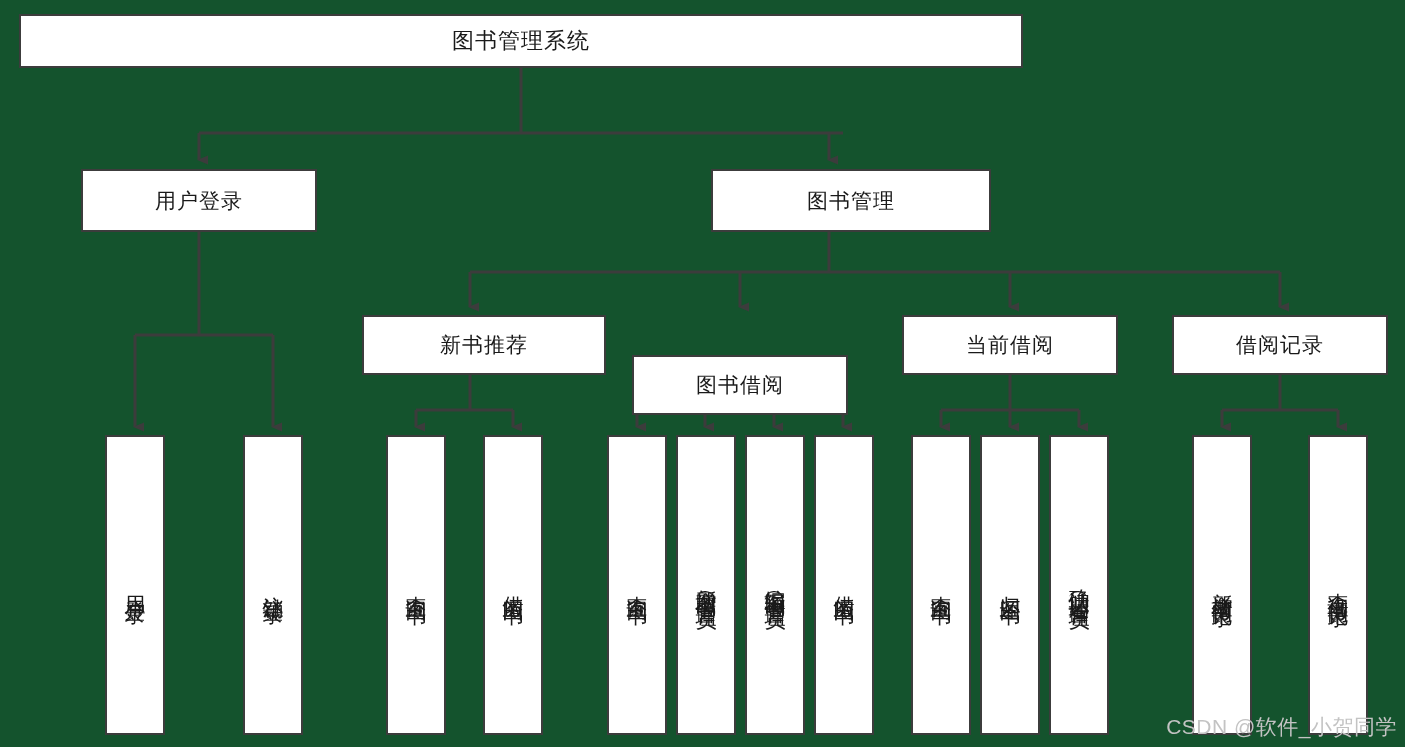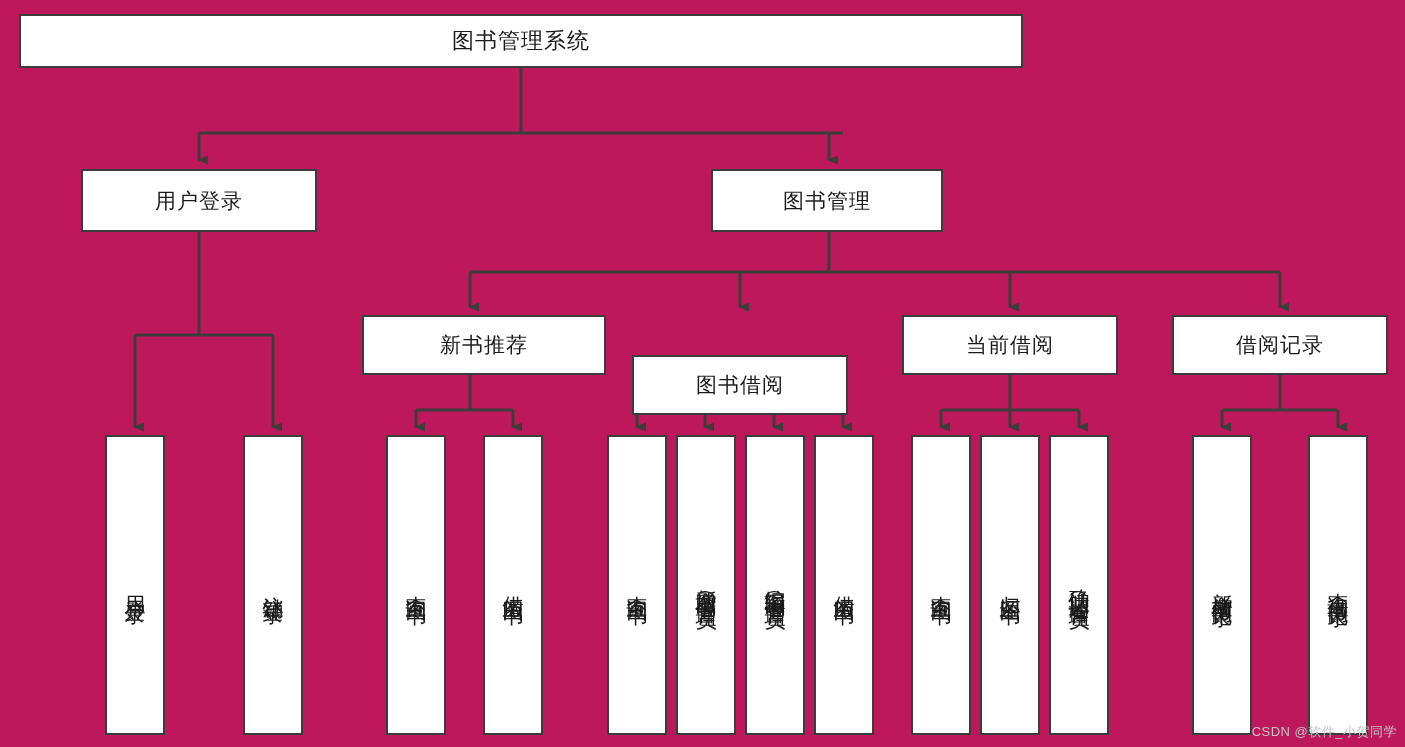"图书管理系统" #canvas { background: #be185d -> #14532d }
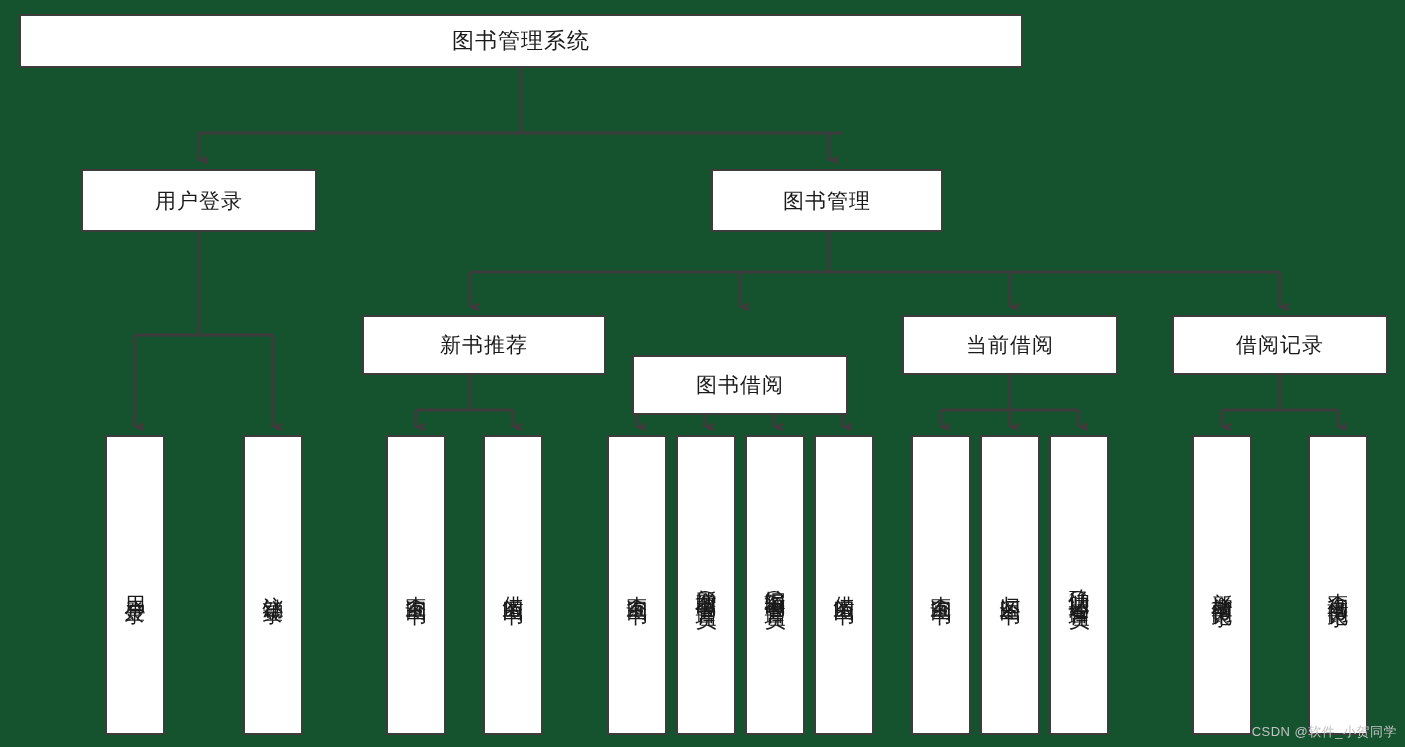"图书管理" div.box { width: 232px -> 280px }
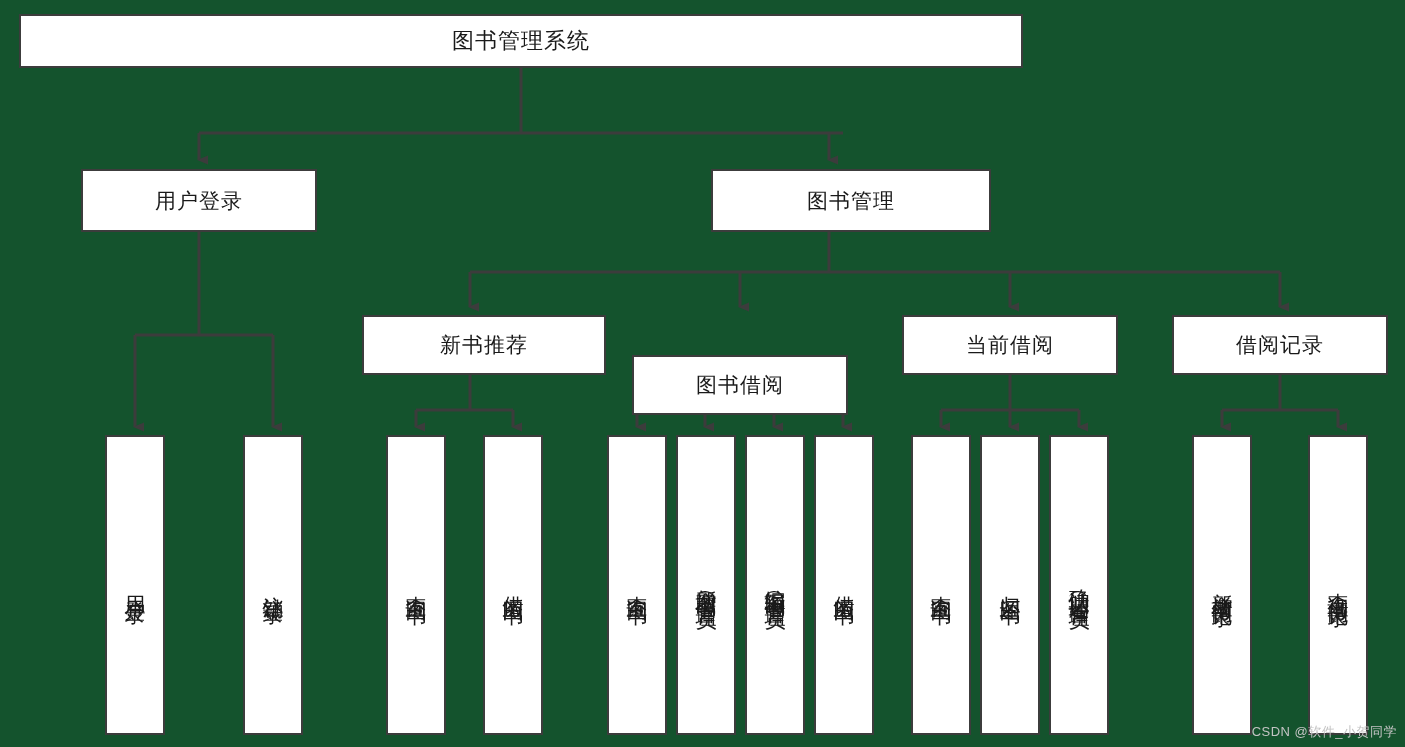"CSDN @软件_小贺同学" #watermark { font-size: 13px -> 21px }
